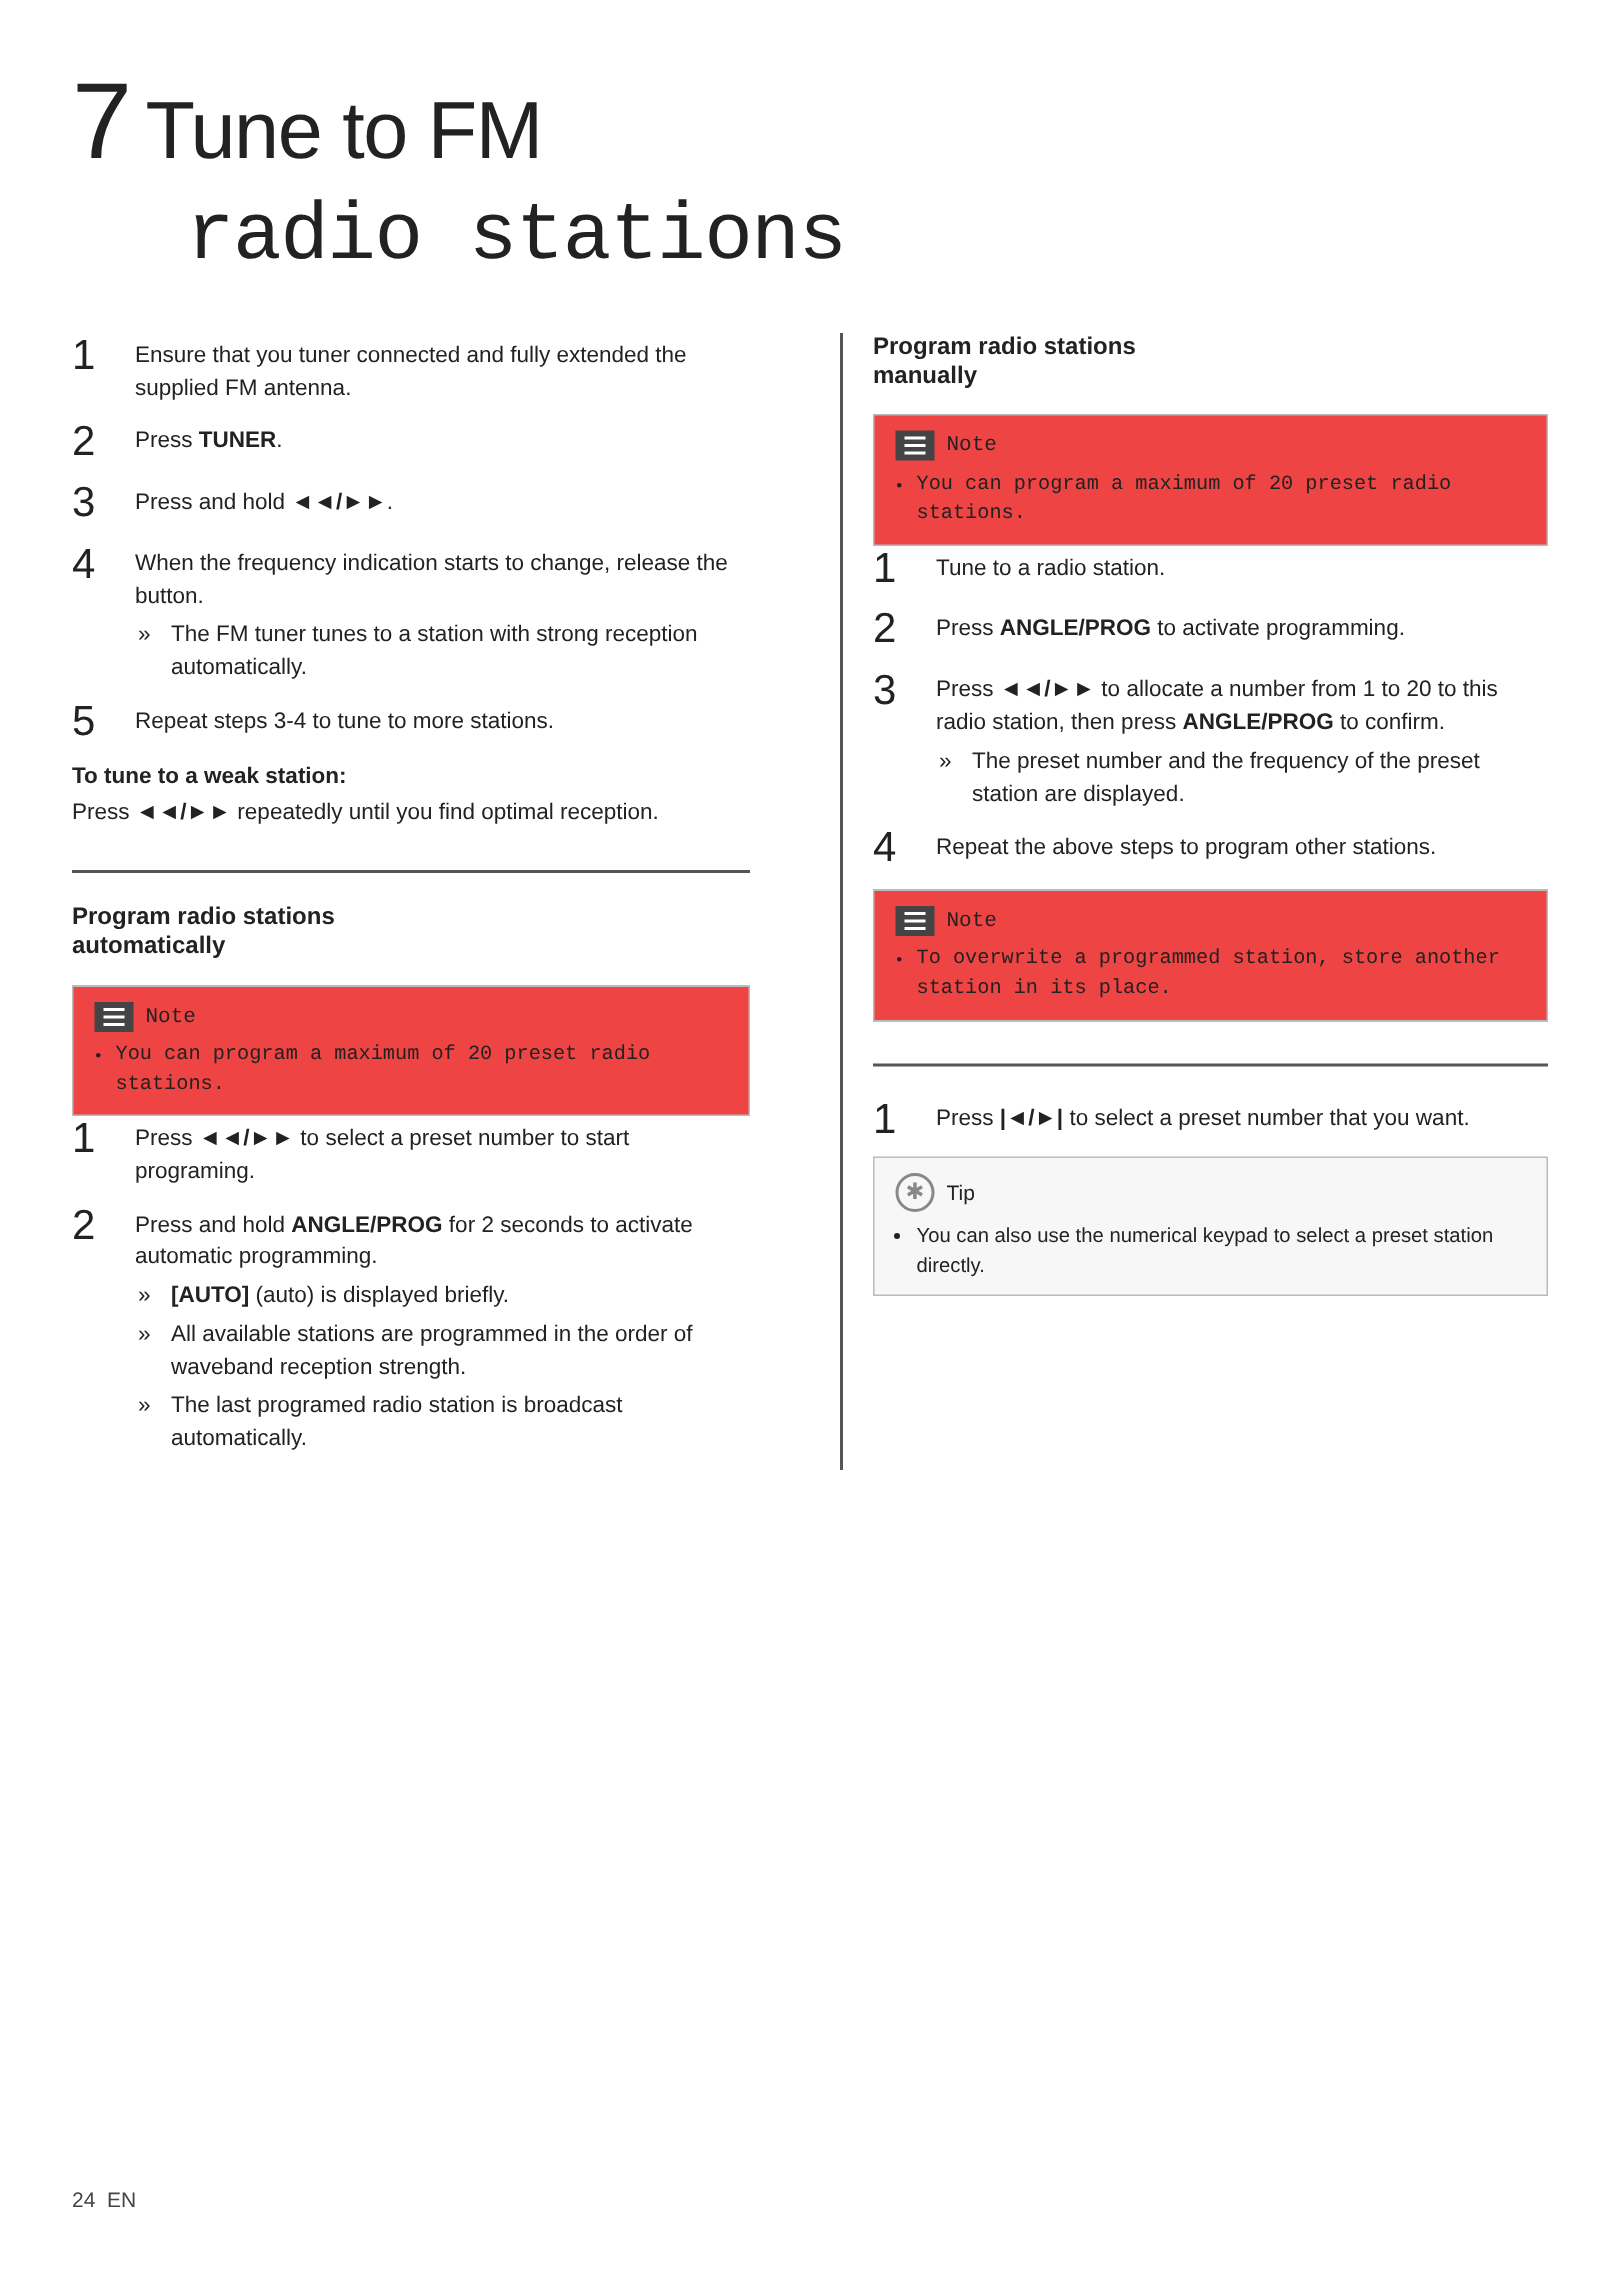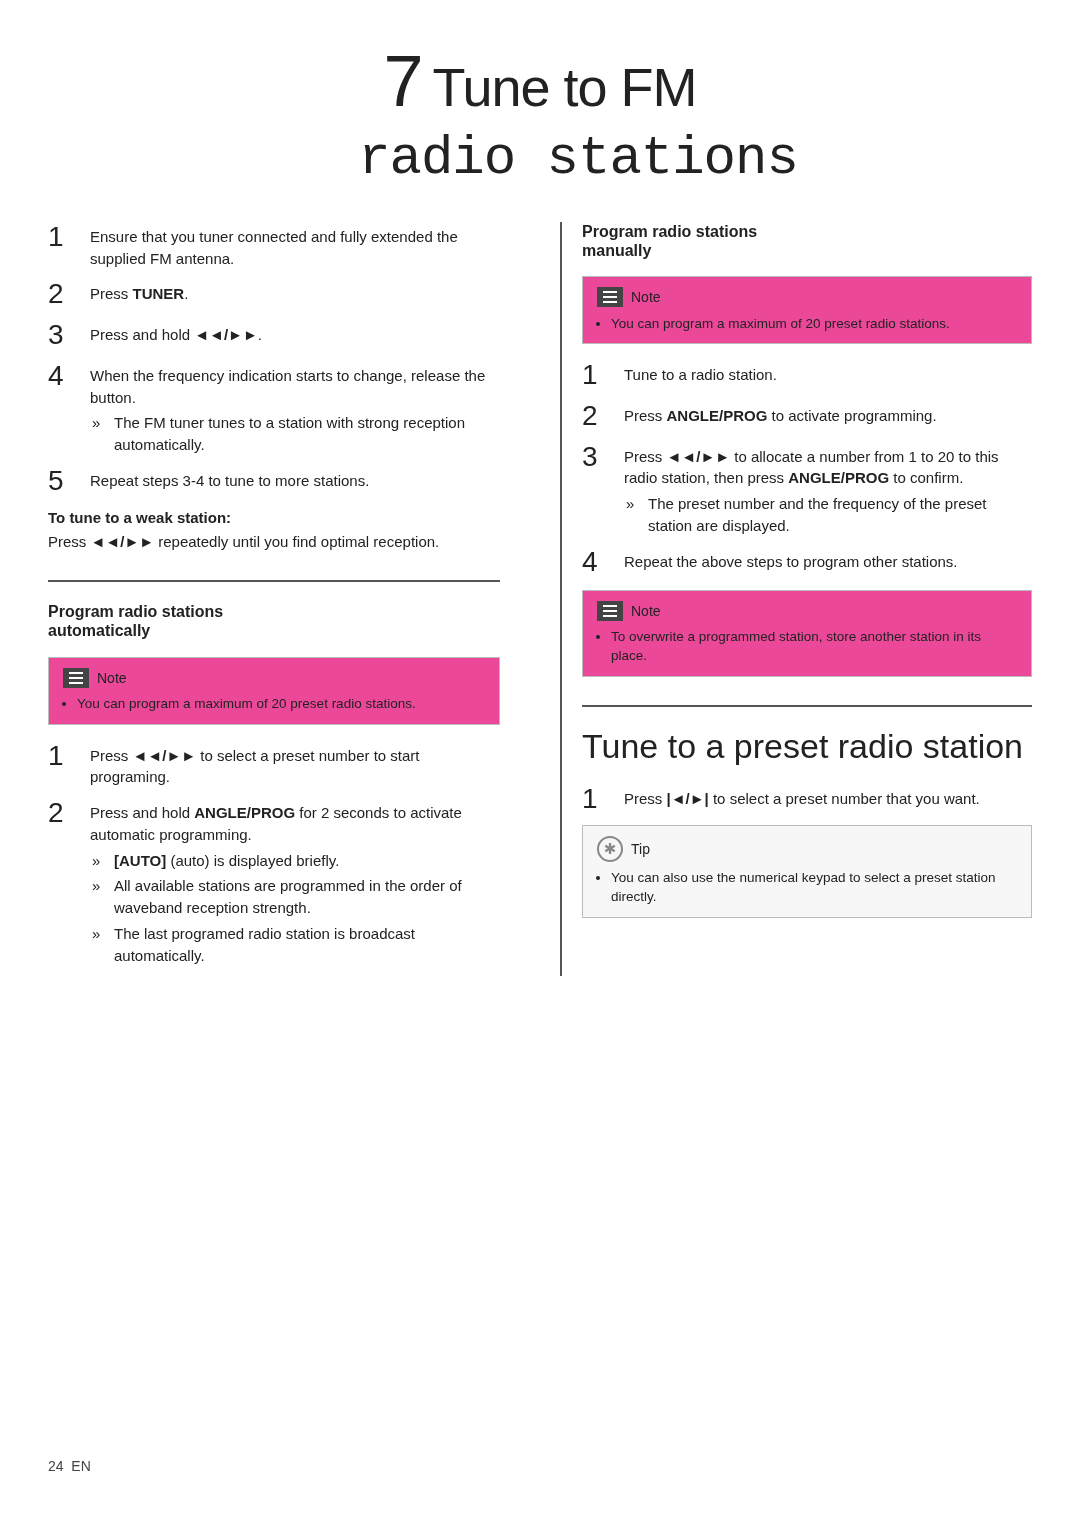"7 Tune to FM" div { text-align: center -> none }
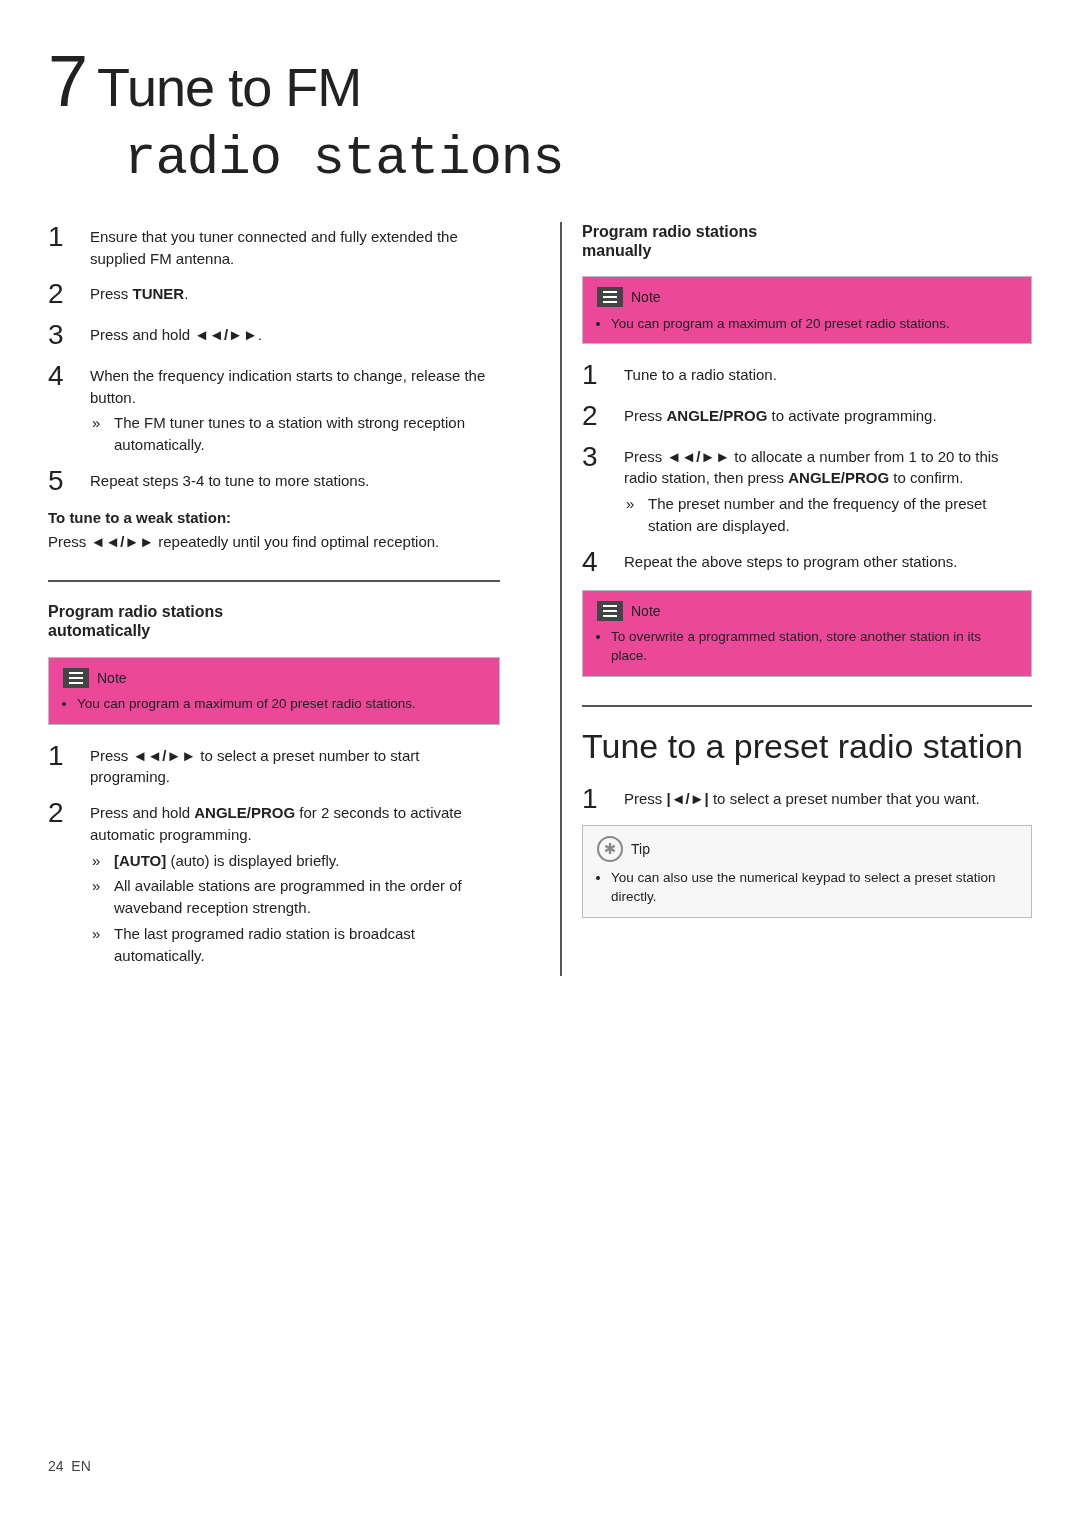"Note" .note-box { background: #ec4899 -> #ef4444; font-family: none -> Liberation Mono, monospace; margin-bottom: 16px -> none }
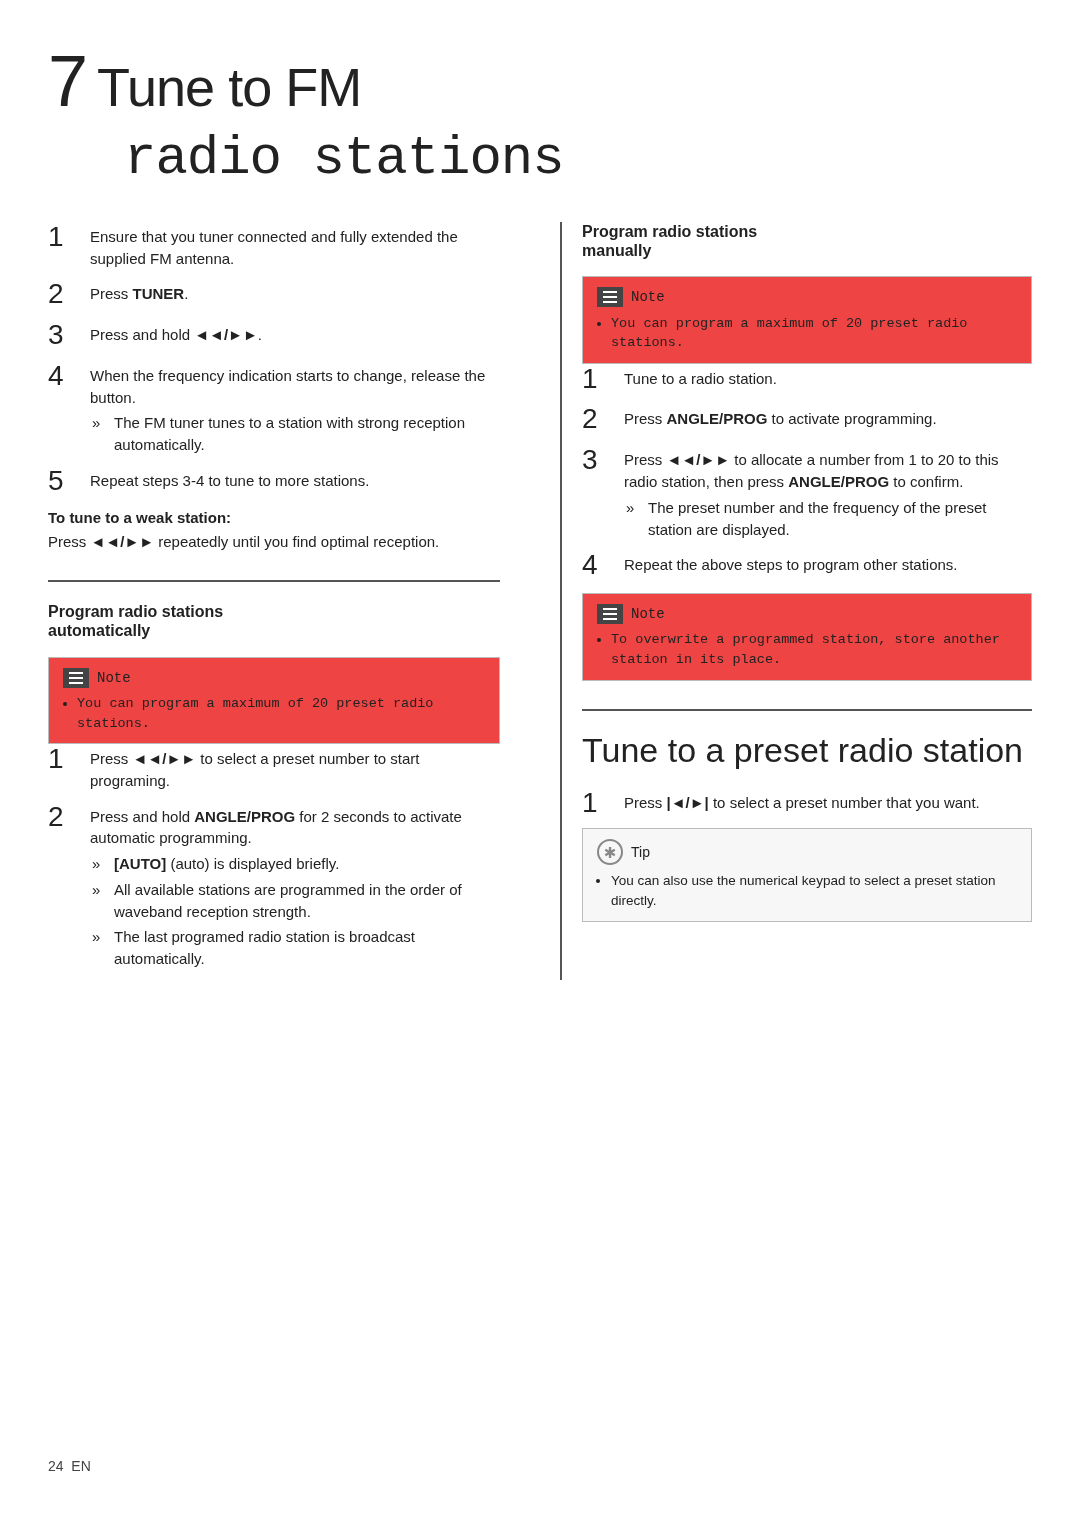"Tune to a preset radio" h2.preset-title { html: <h2>Tune to a preset radio station</h2> -> none }
